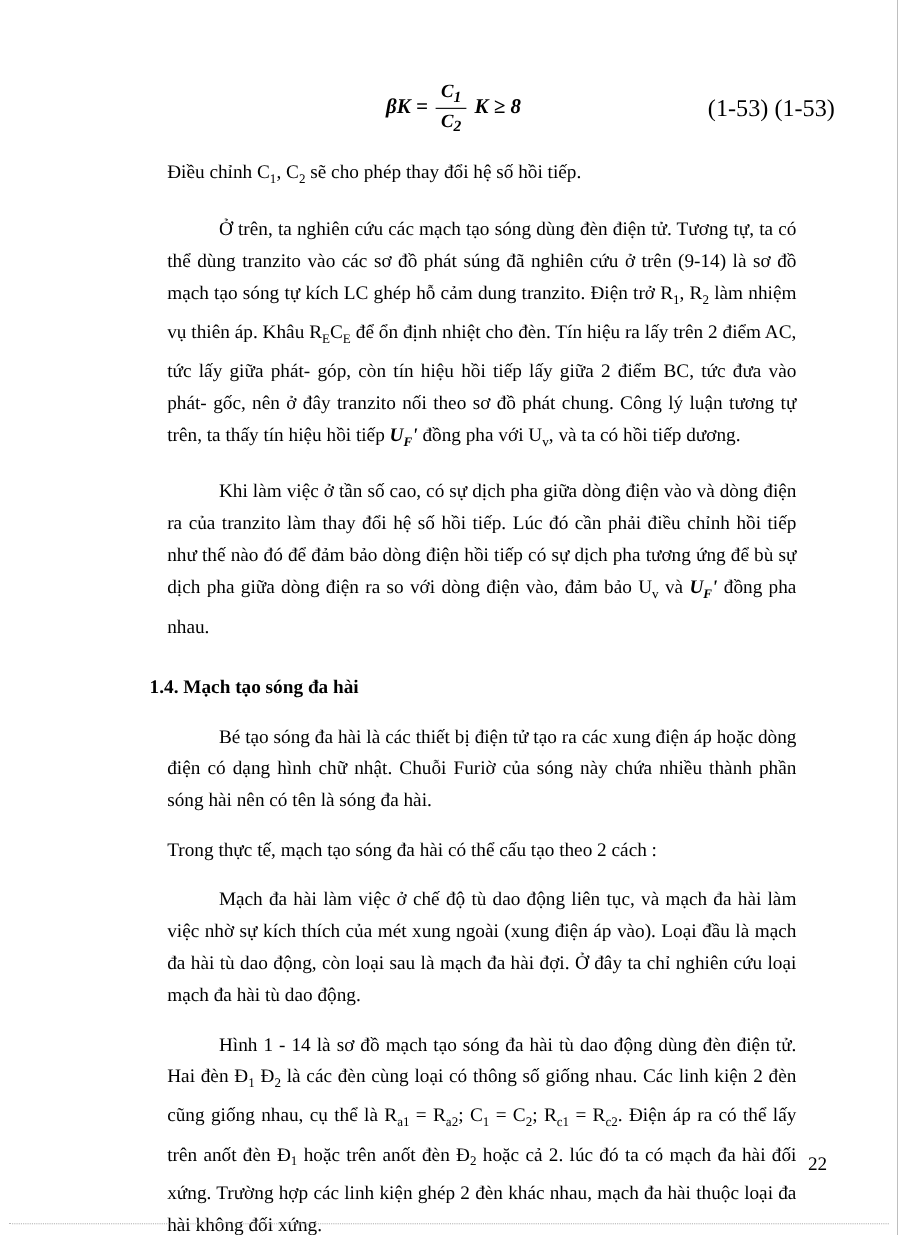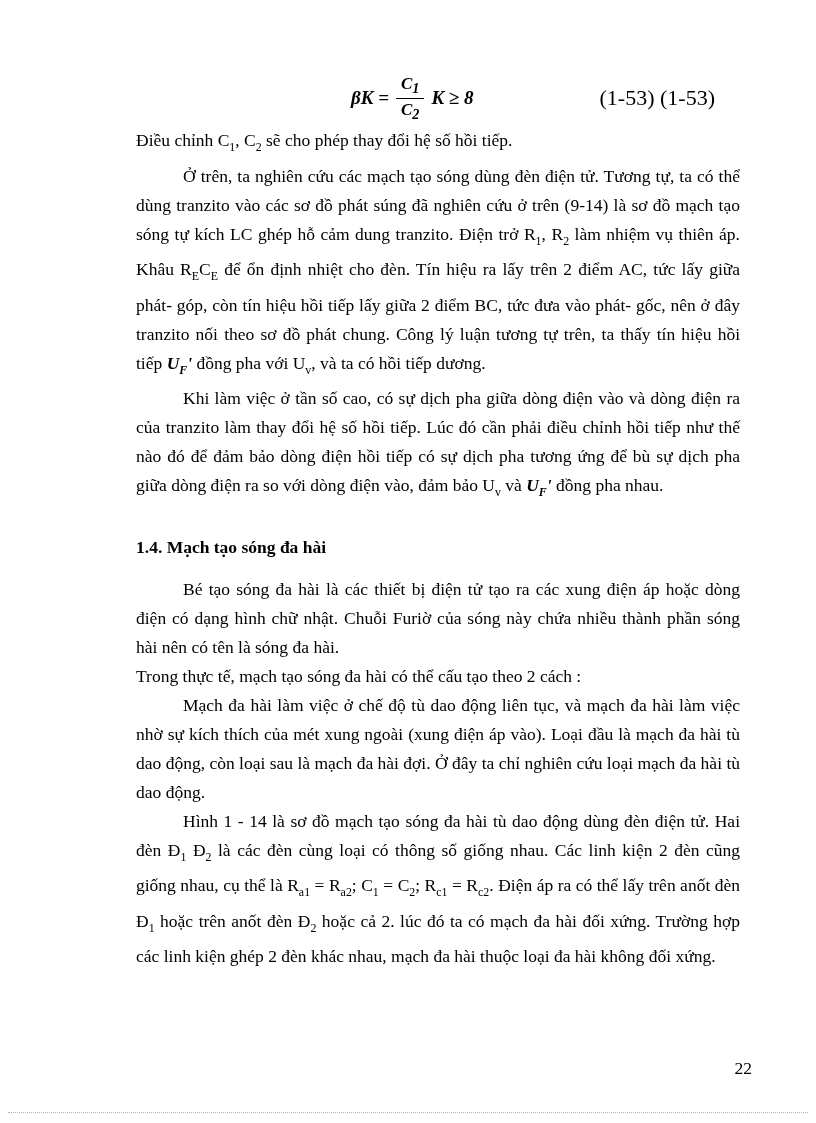"βK =" .formula-row { gap: none -> 44px }
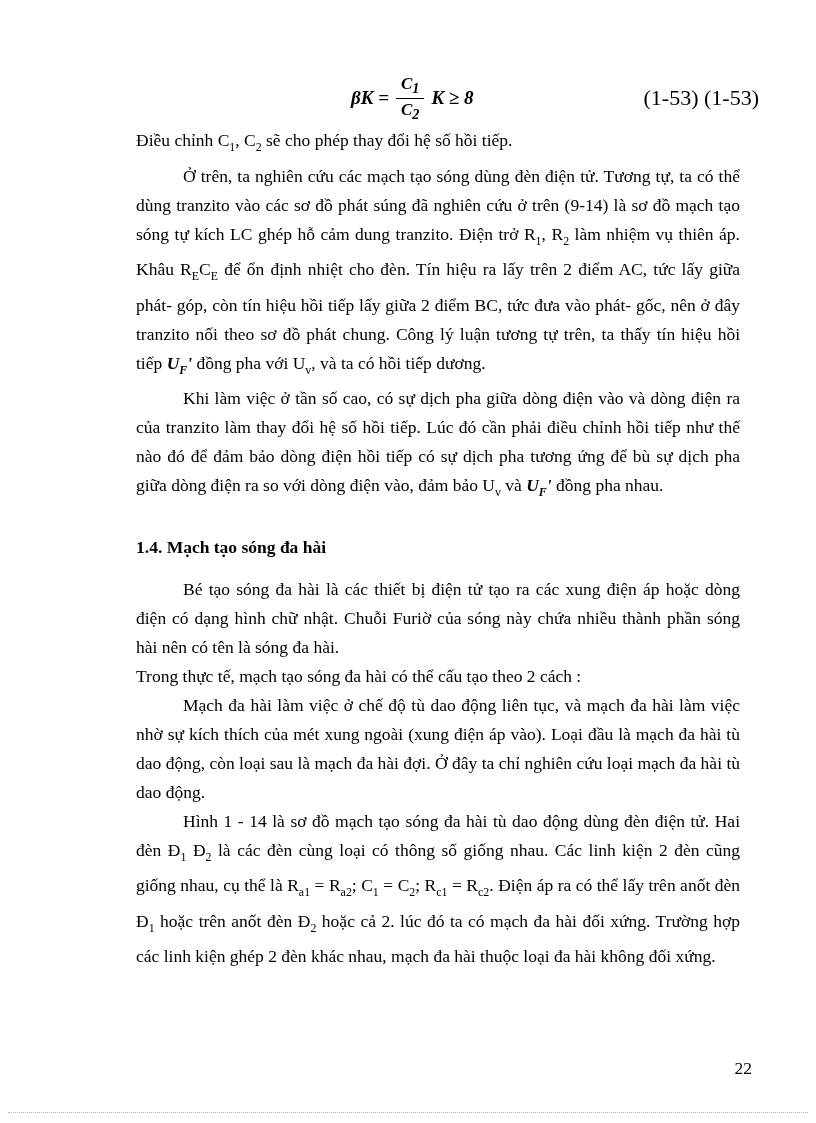"Điều chỉnh C1, C2 sẽ" .para { margin: 0 -> 16px }
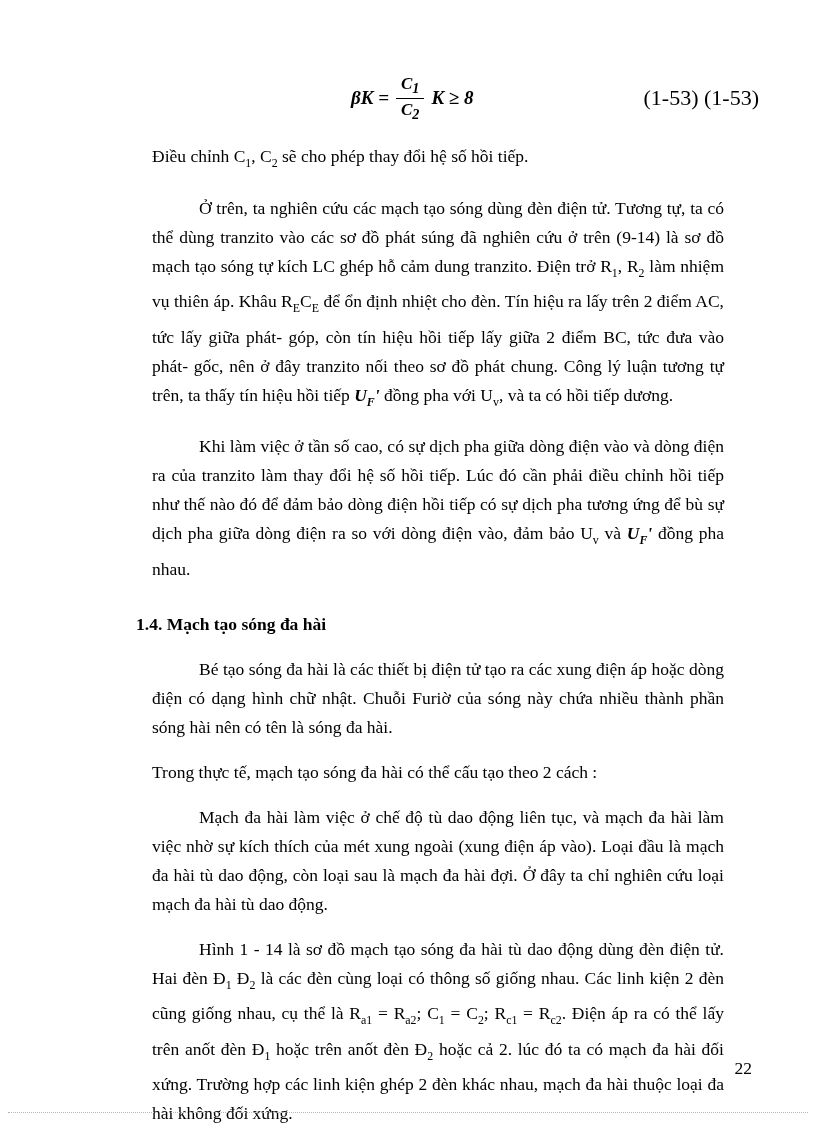"22" .page-number { bottom: 44px -> 54px }
